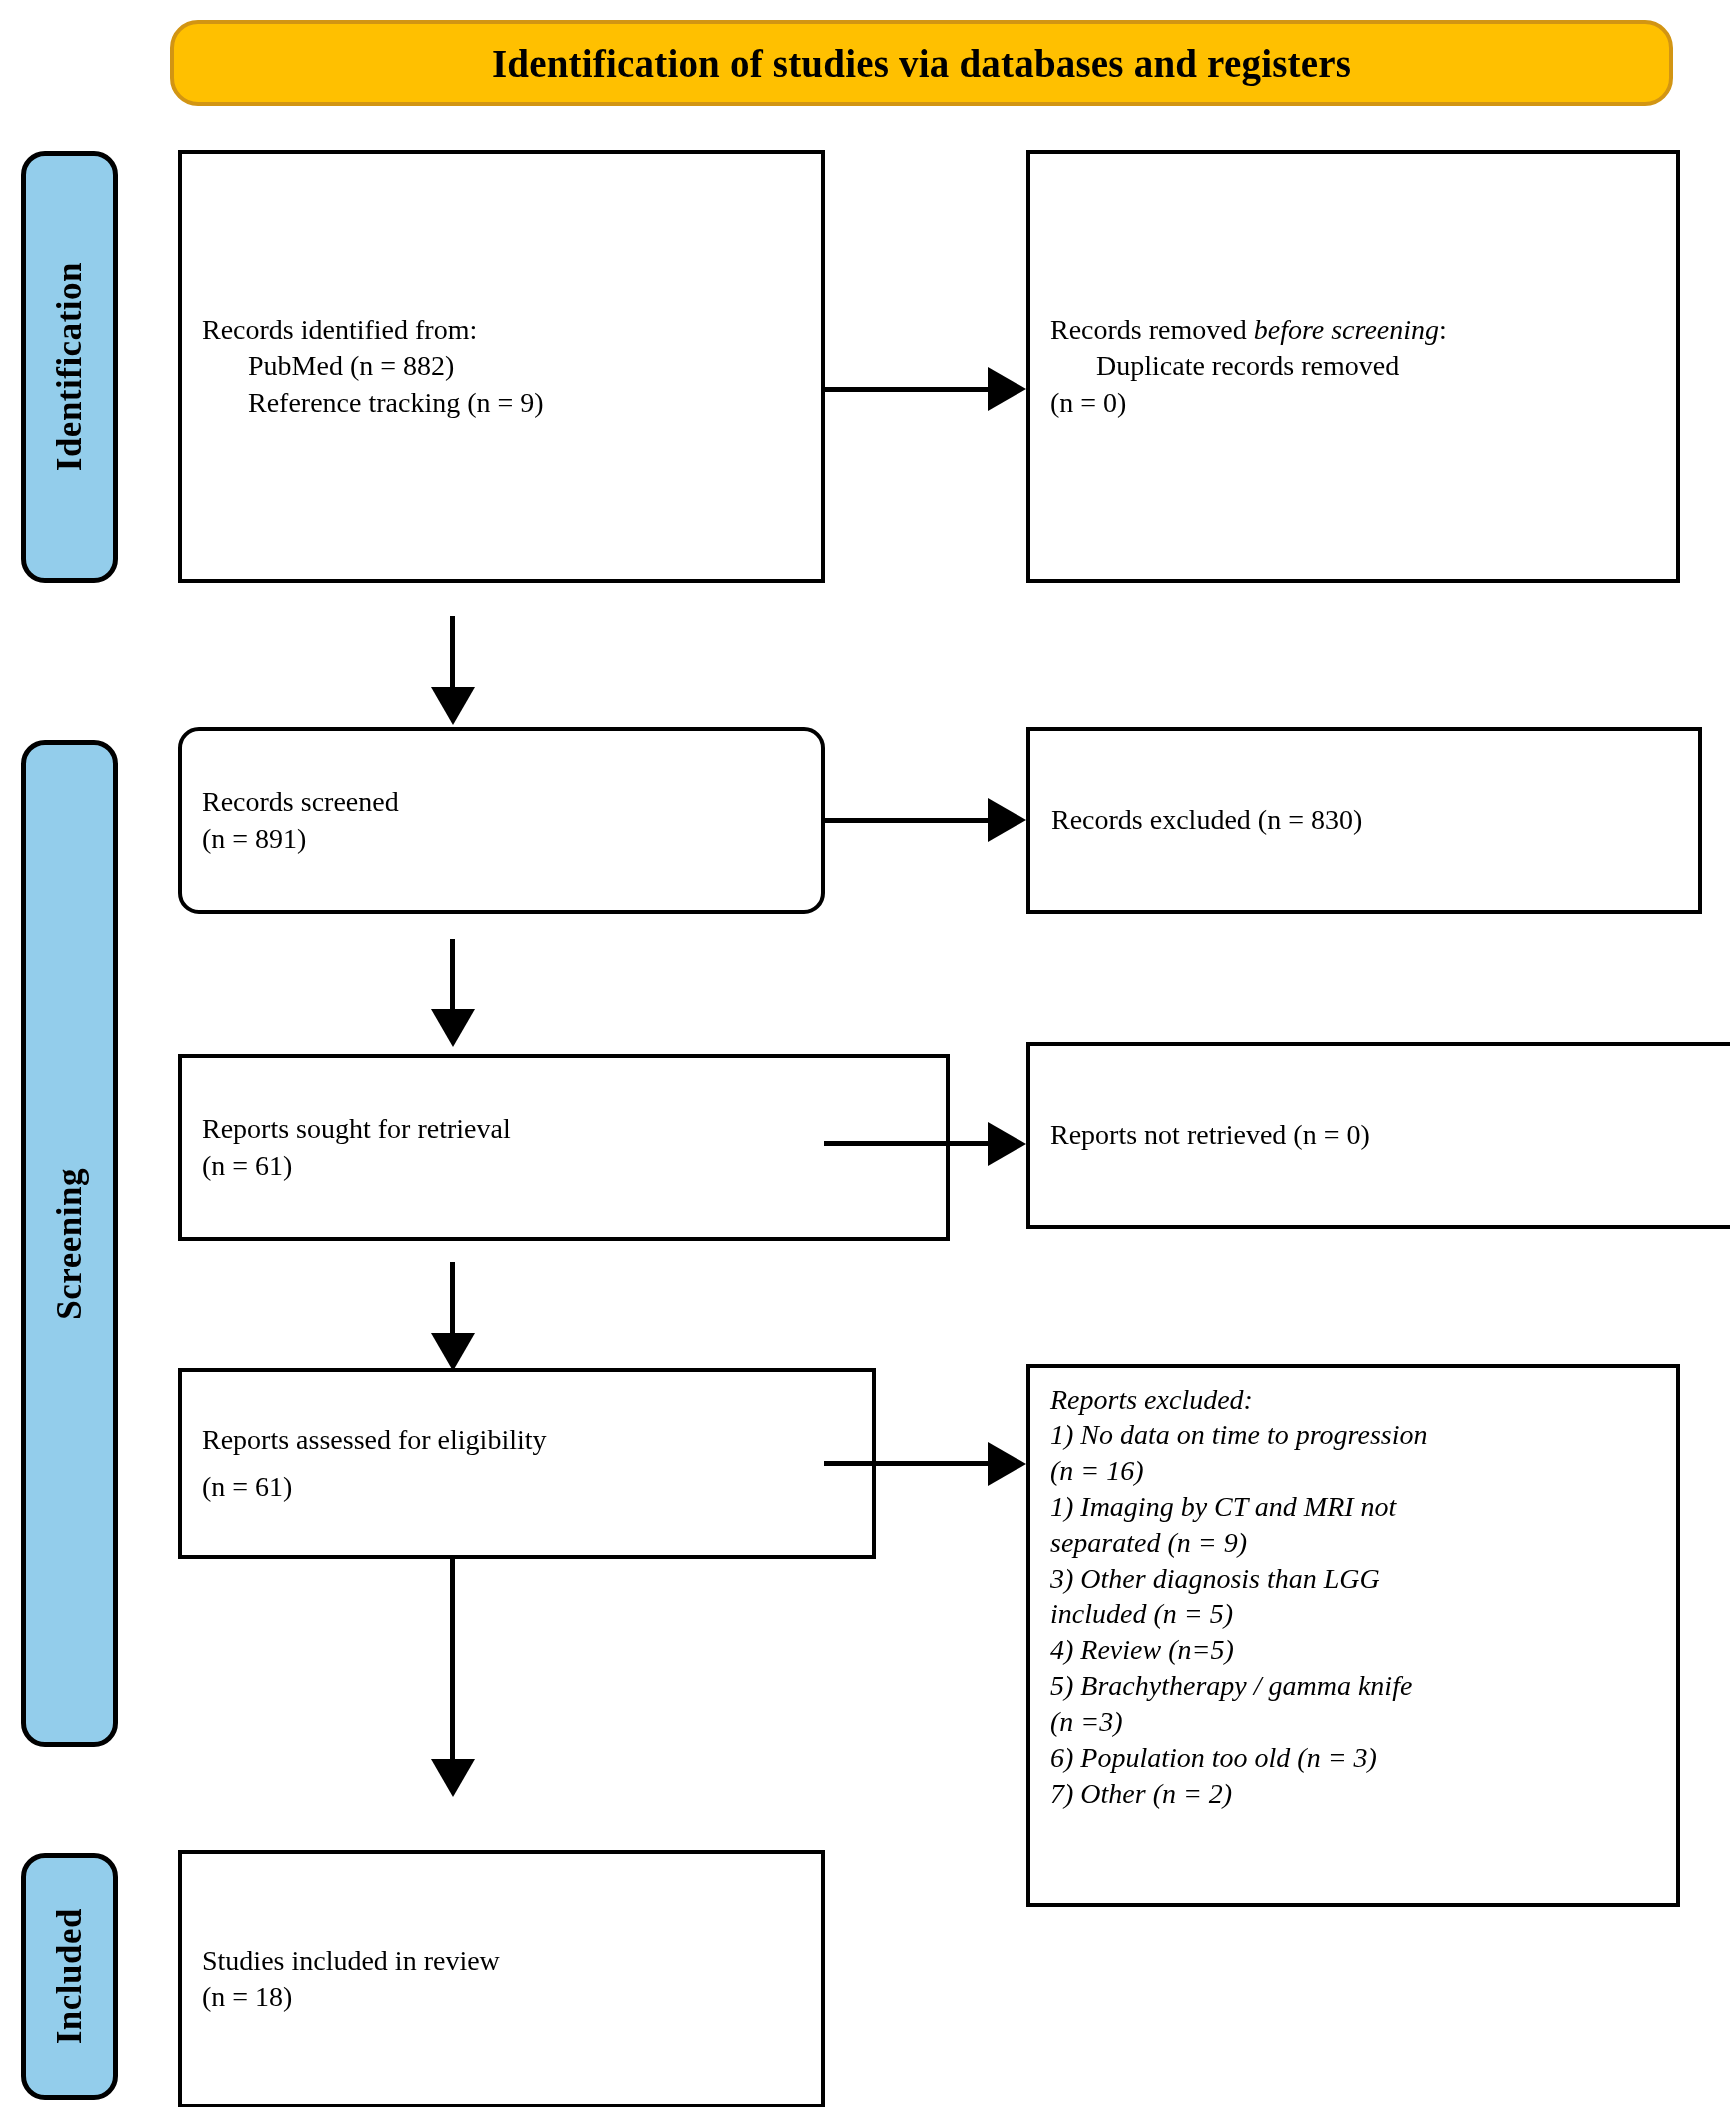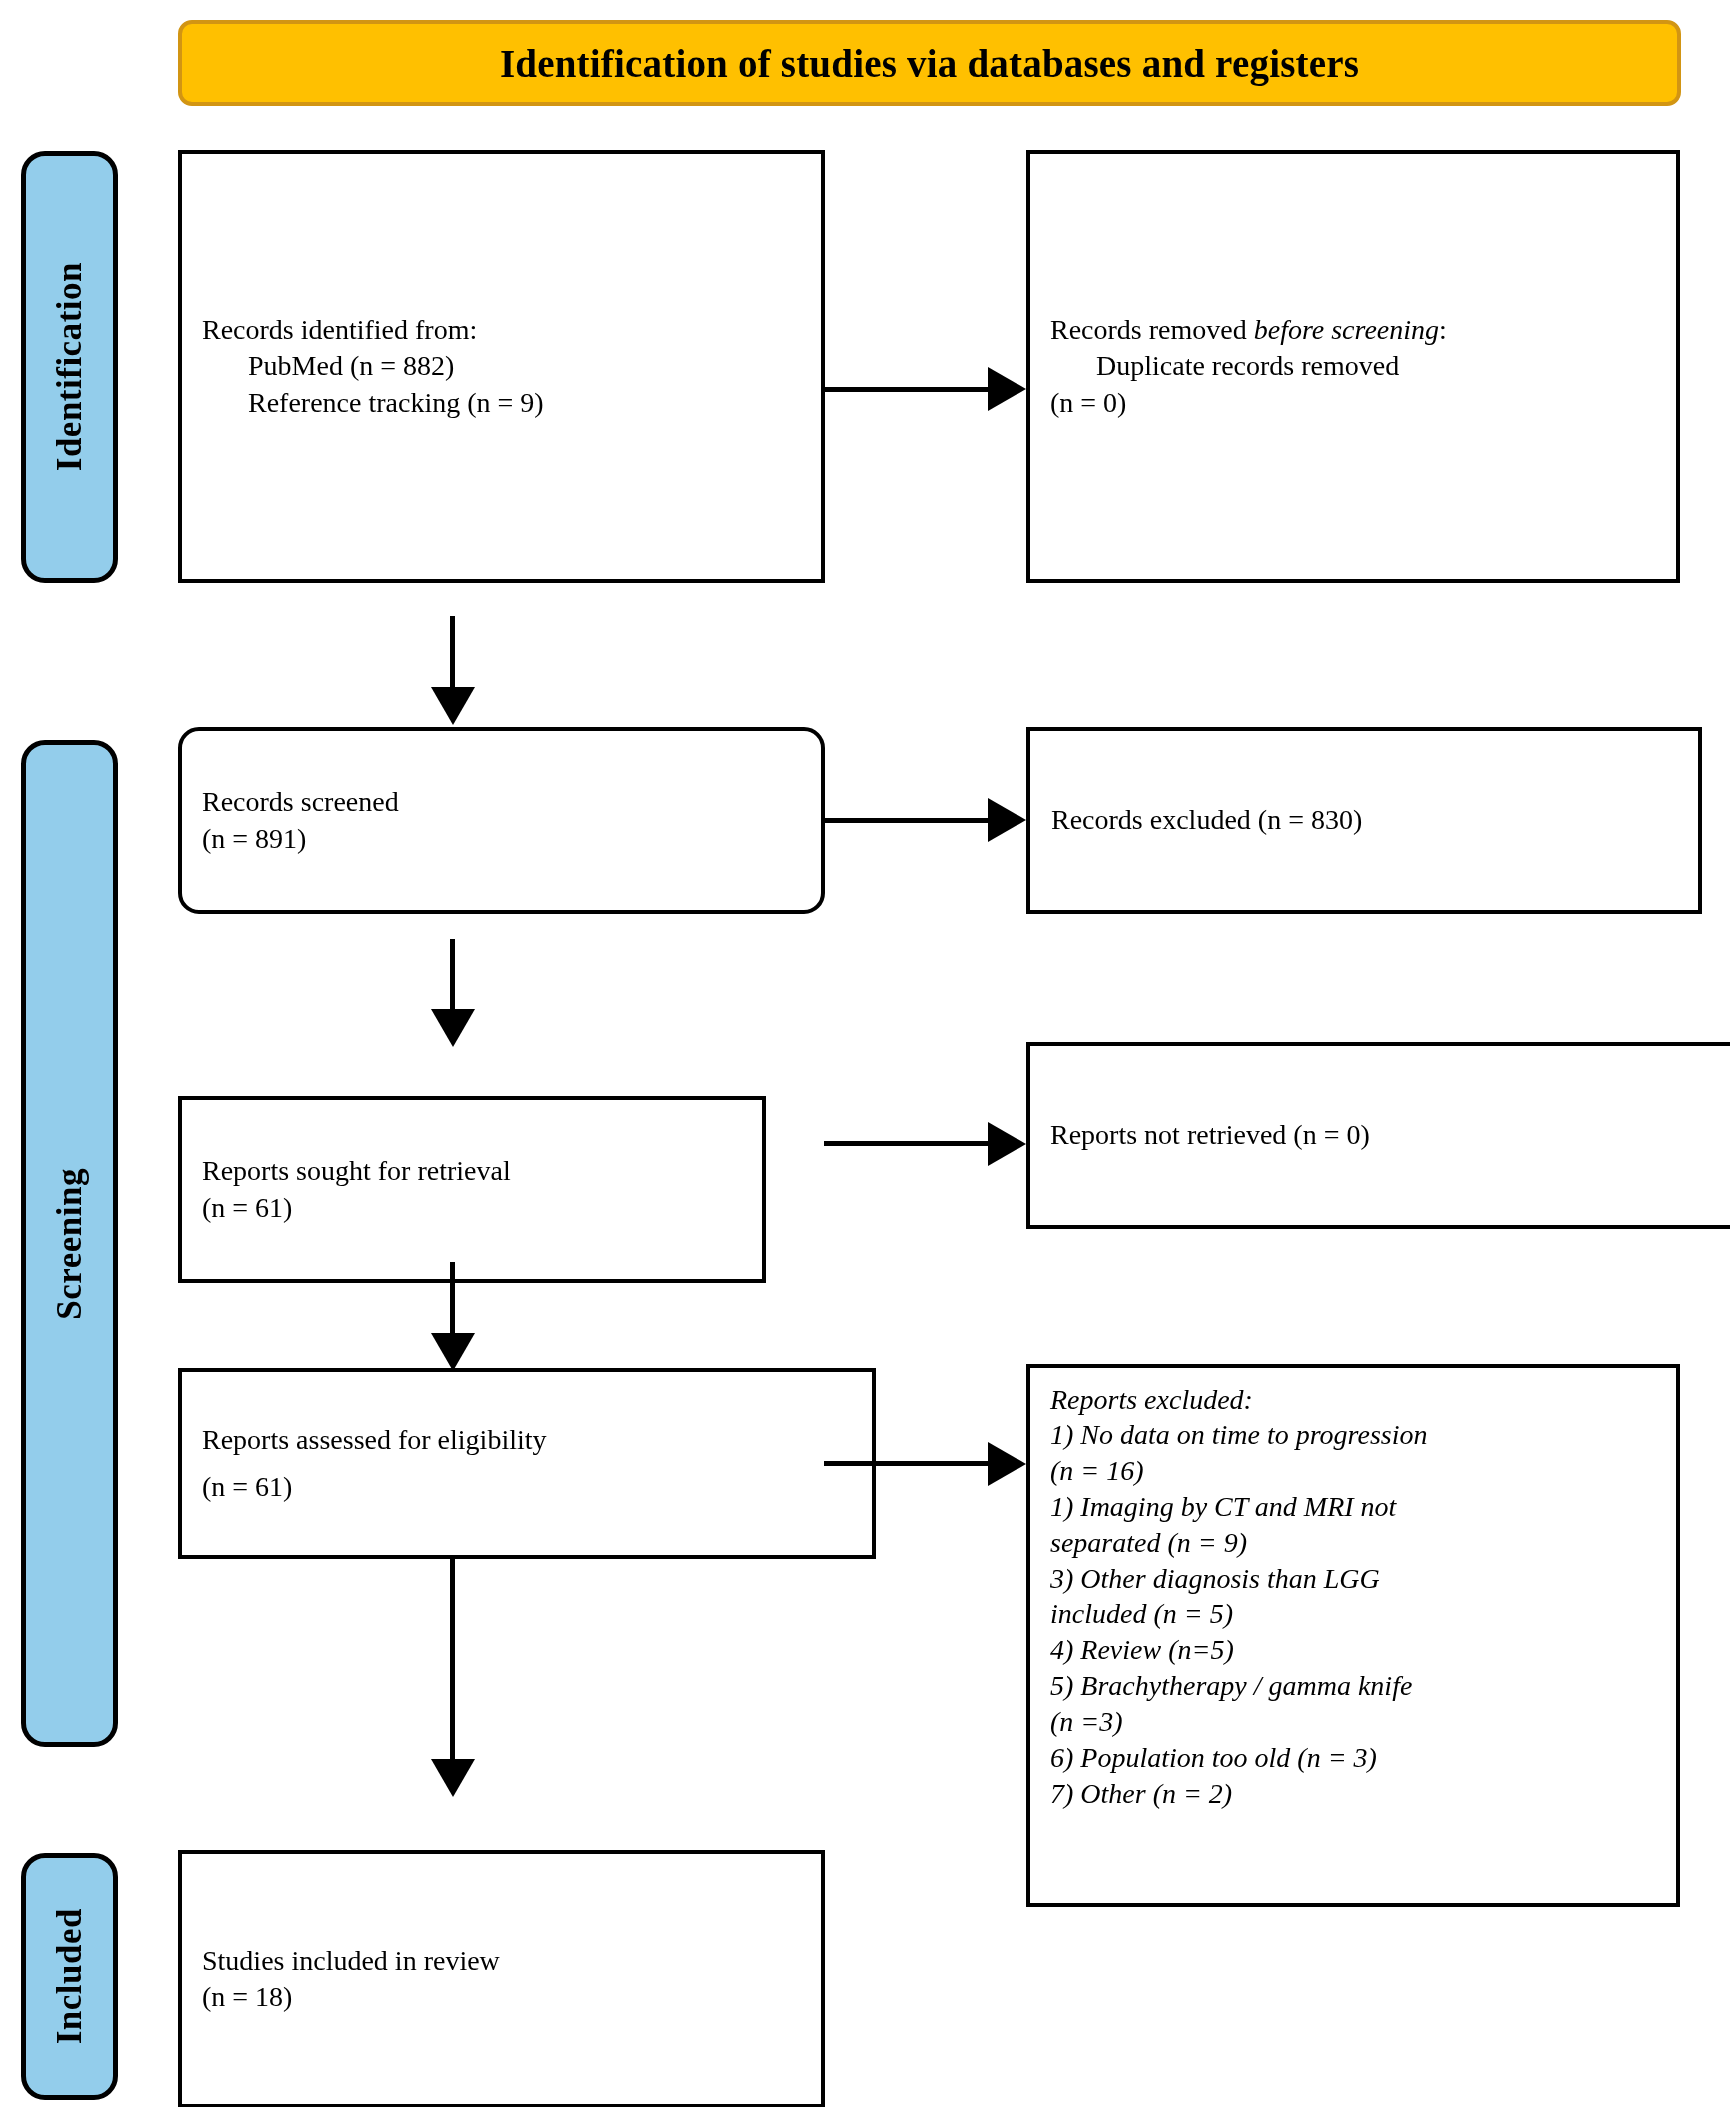"Identification of studies via databases" .hdr-band { border-radius: 14px -> 28px; left: 178px -> 170px }
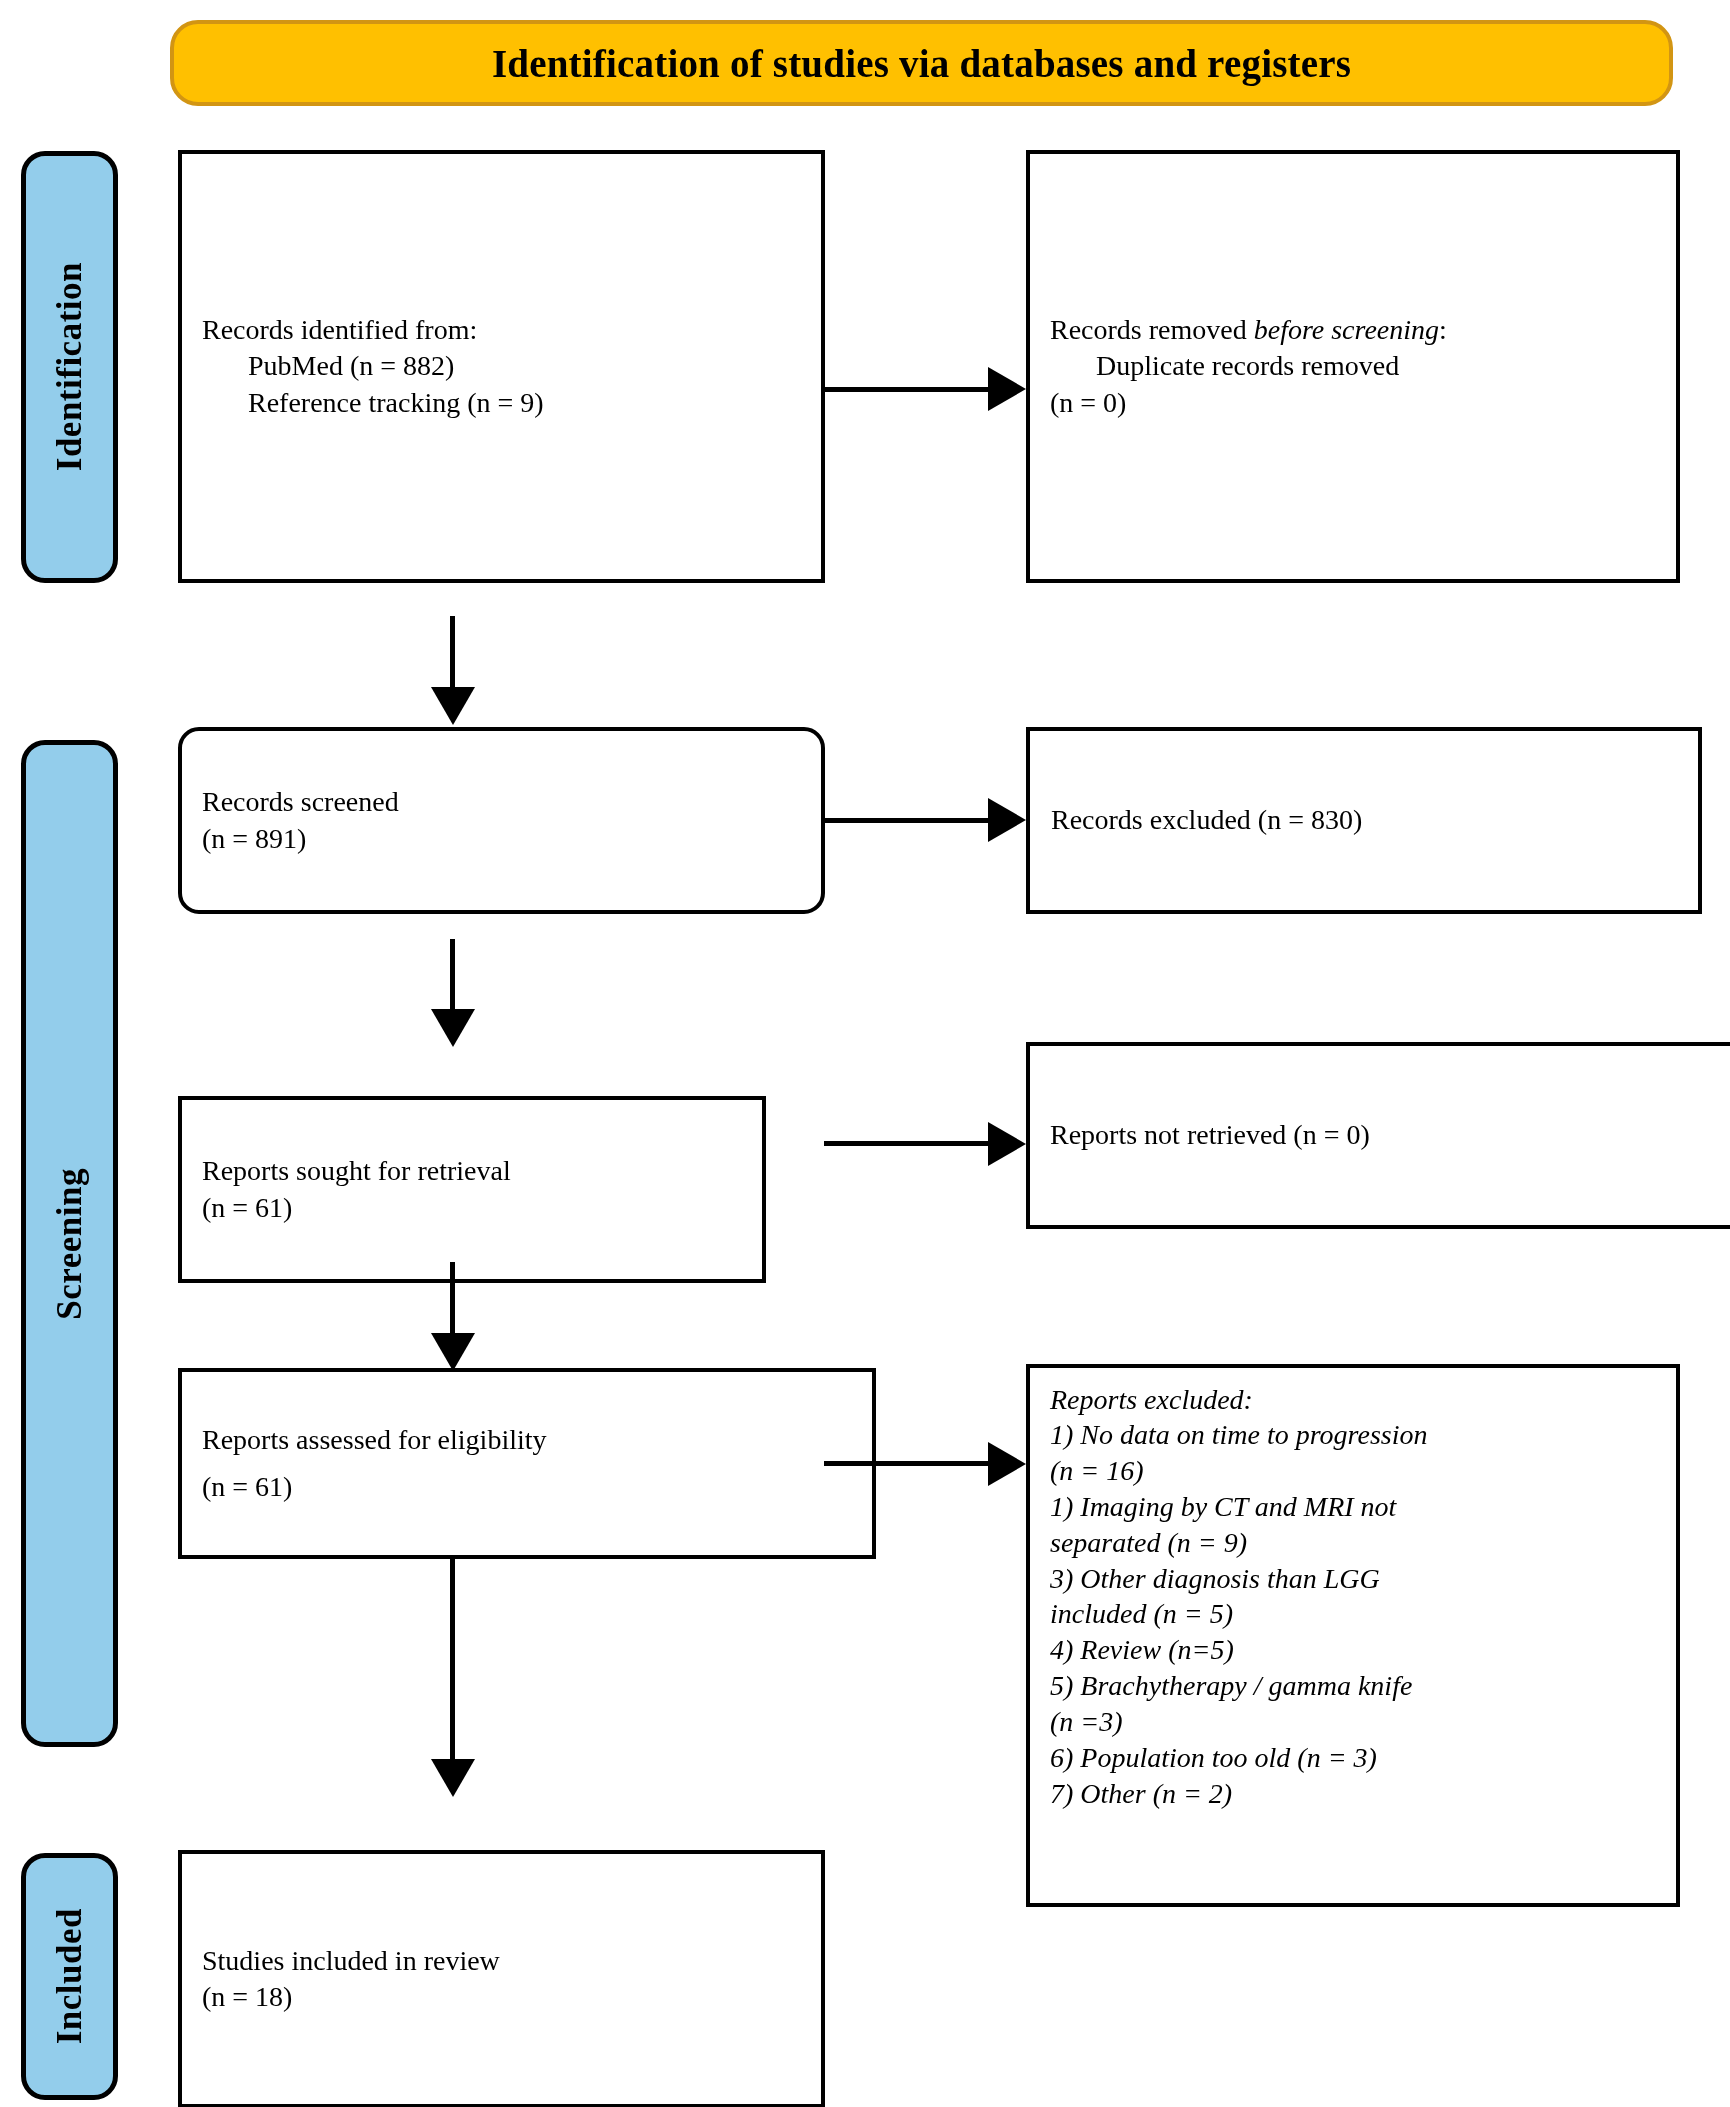"Reports sought for retrieval" div.bx { top: 1096px -> 1054px; width: 588px -> 772px }
